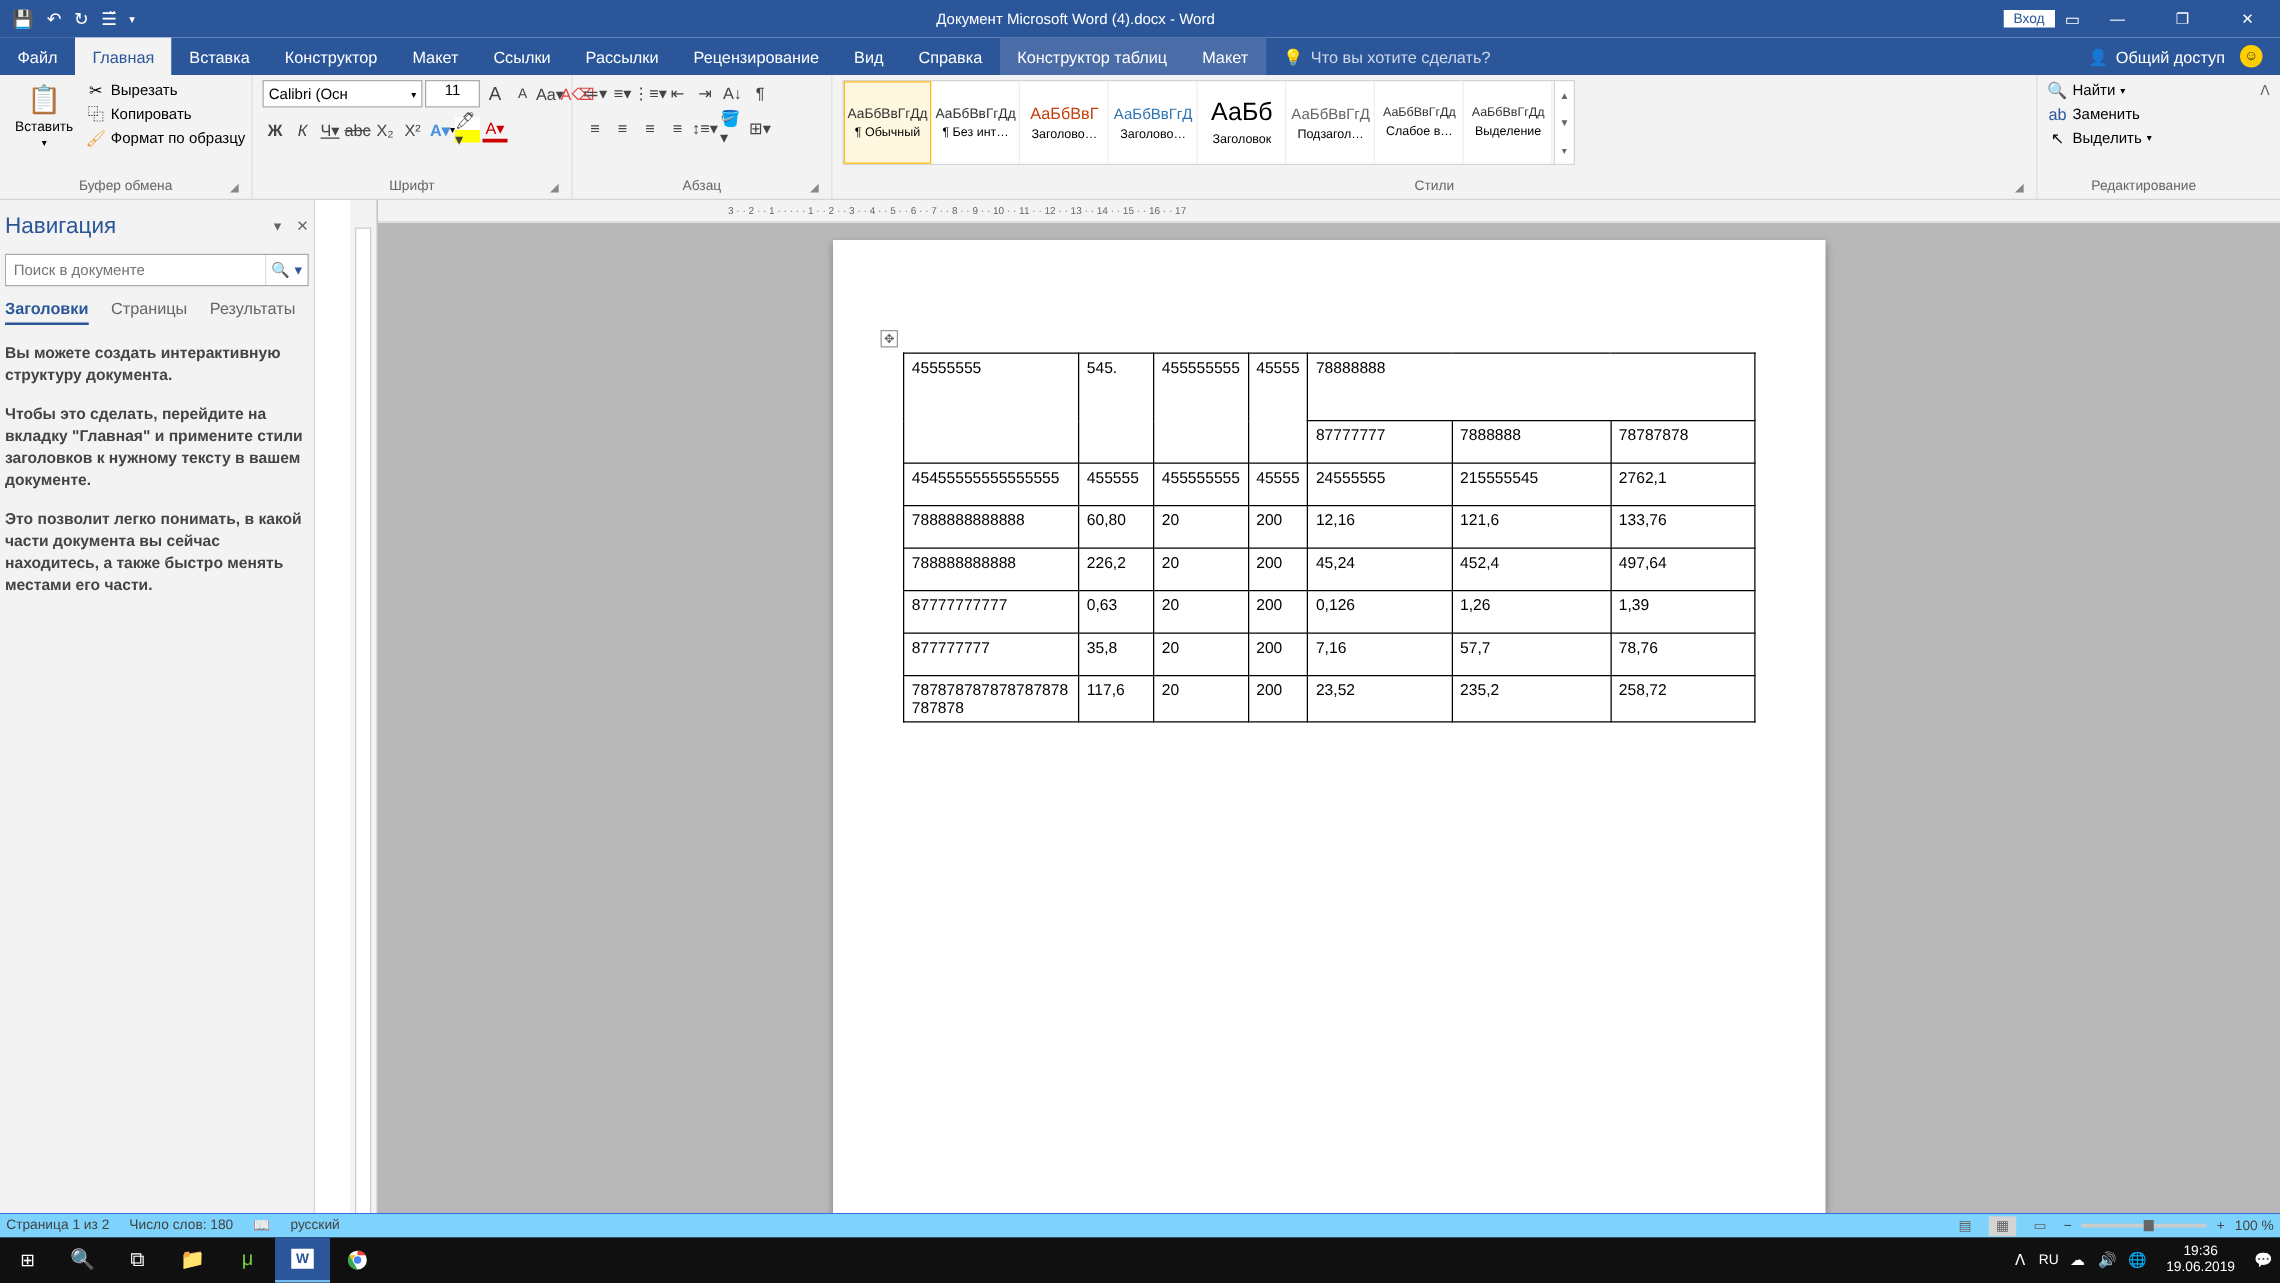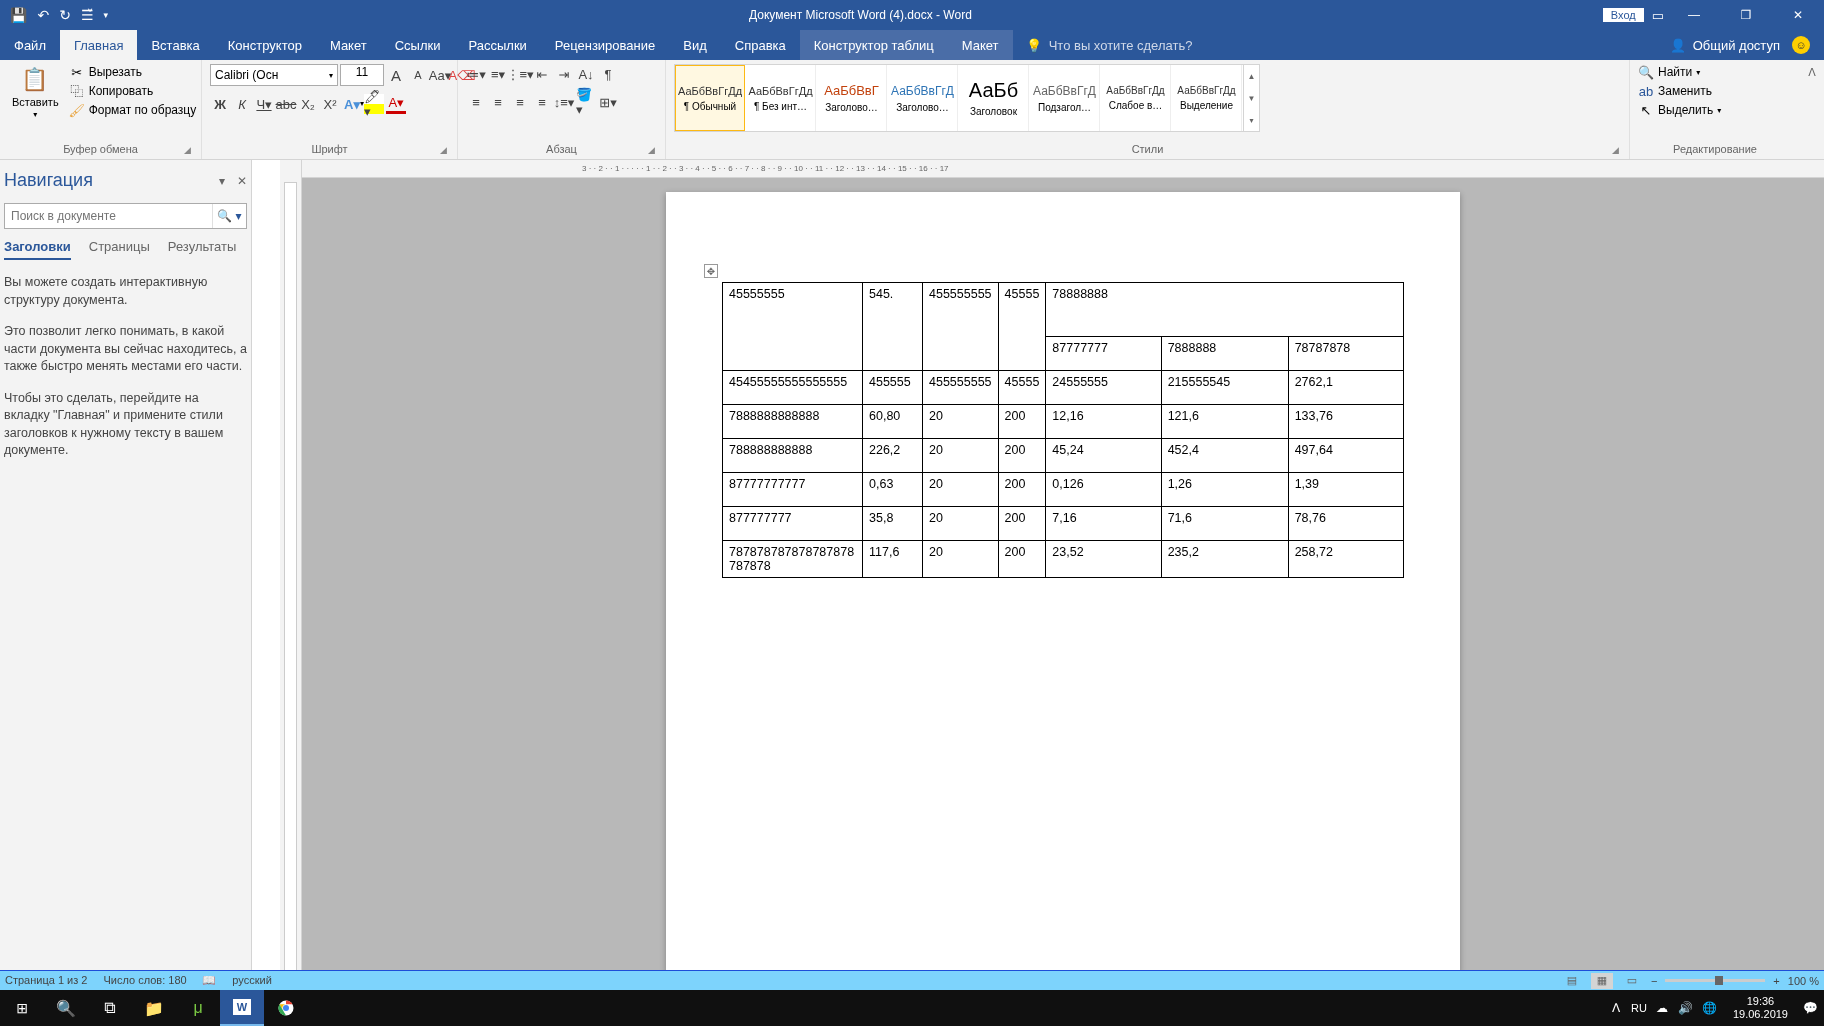"Вы можете создать интерактивную" .nav-text p { font-weight: none -> bold }
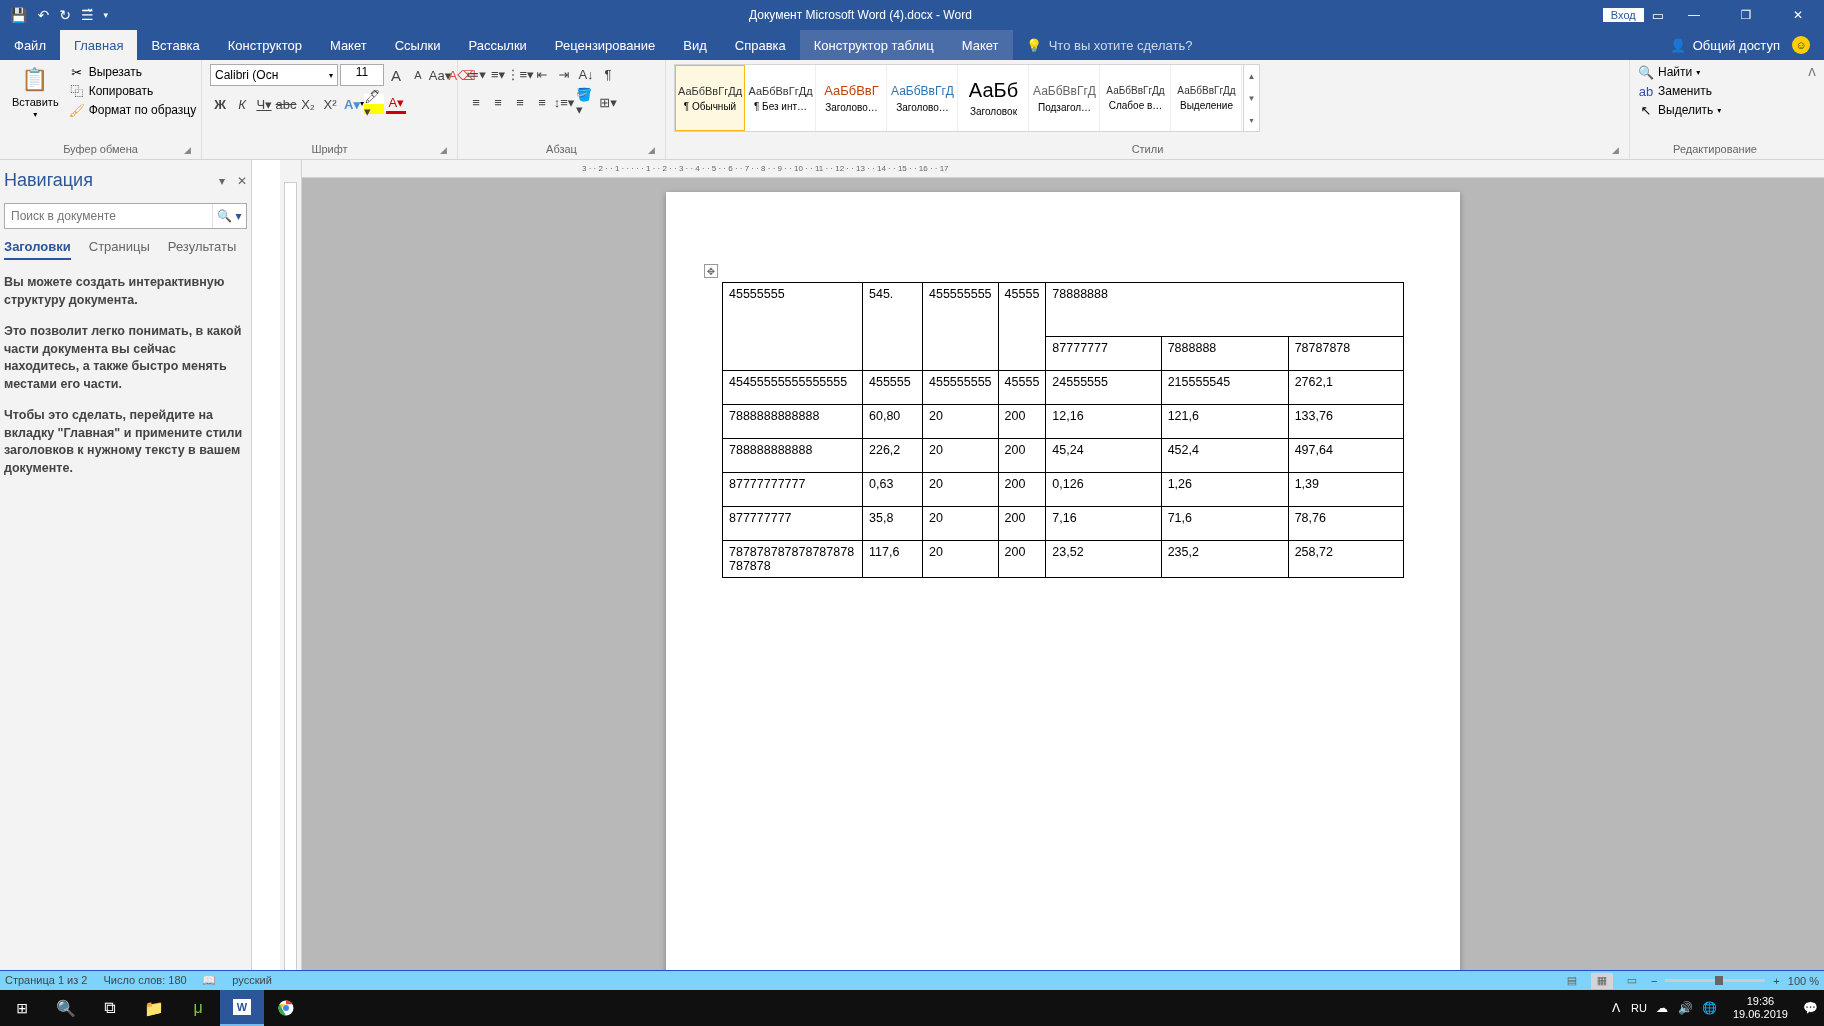"Это позволит легко понимать, в" p { order: before "Чтобы это сделать, перейдите на" -> after "Чтобы это сделать, перейдите на" }
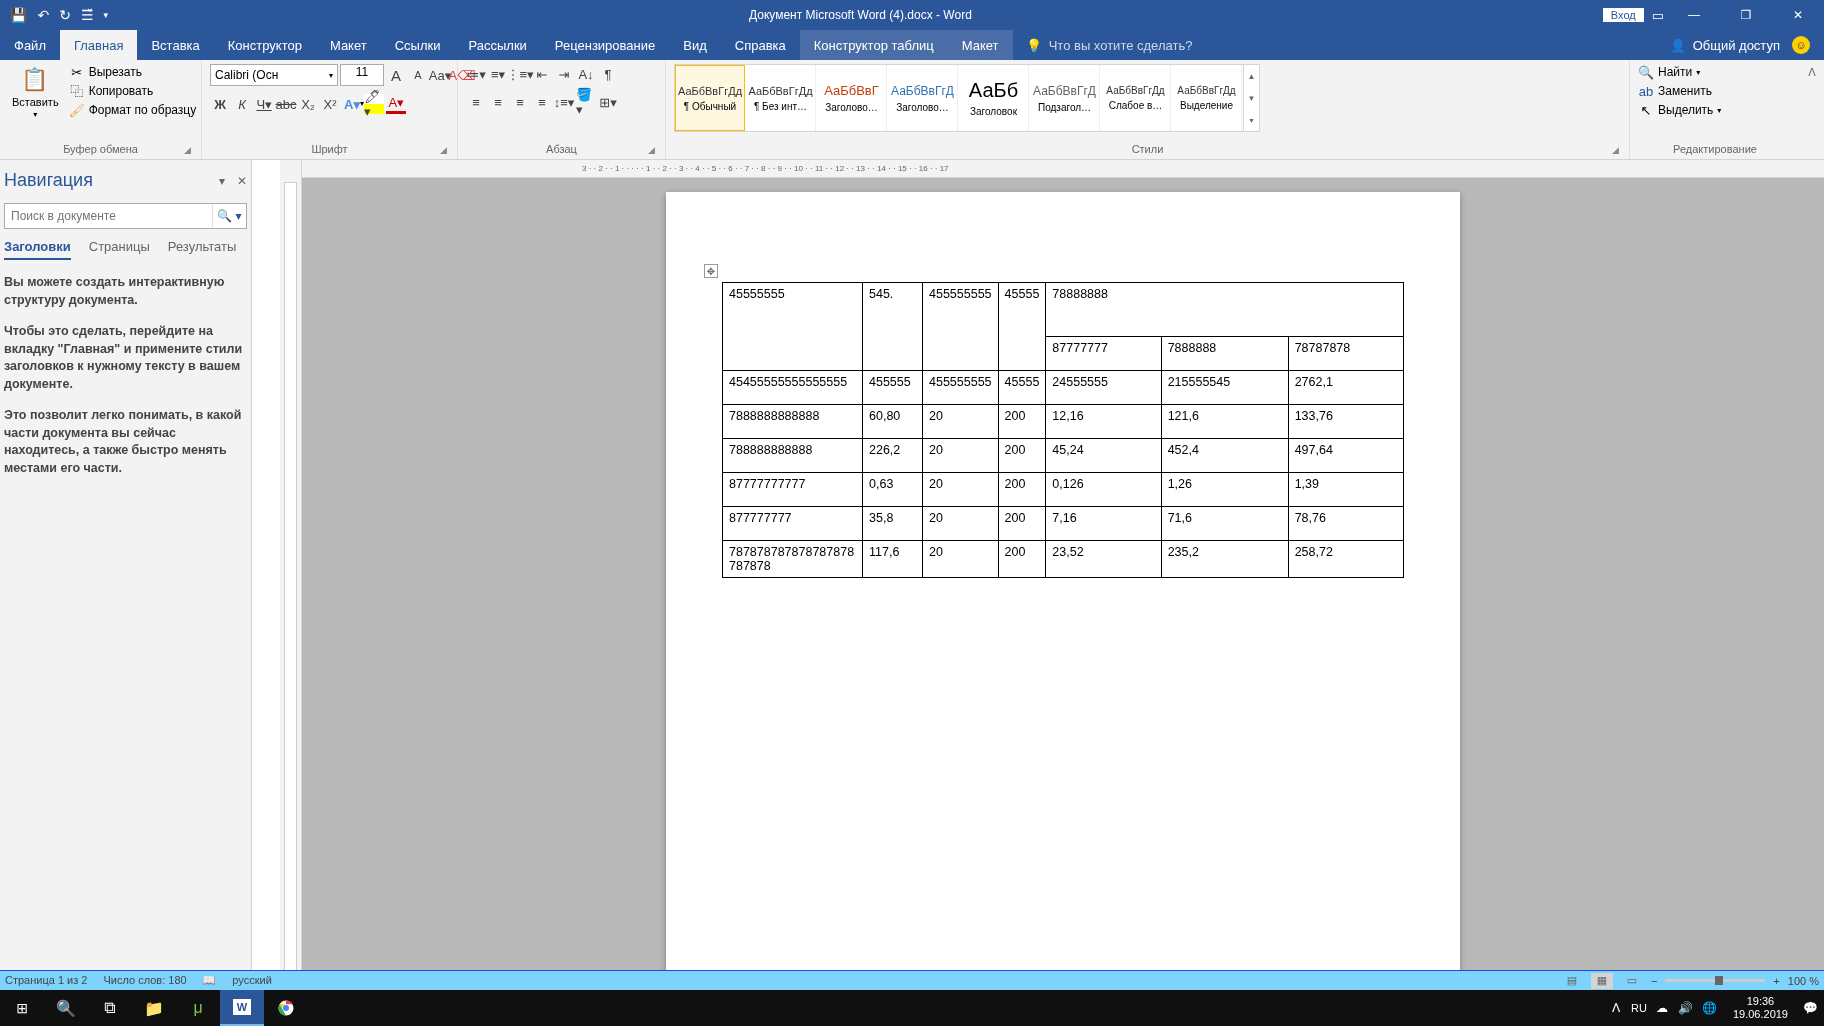"71,6" td { text: 71,6 -> 57,7 }
